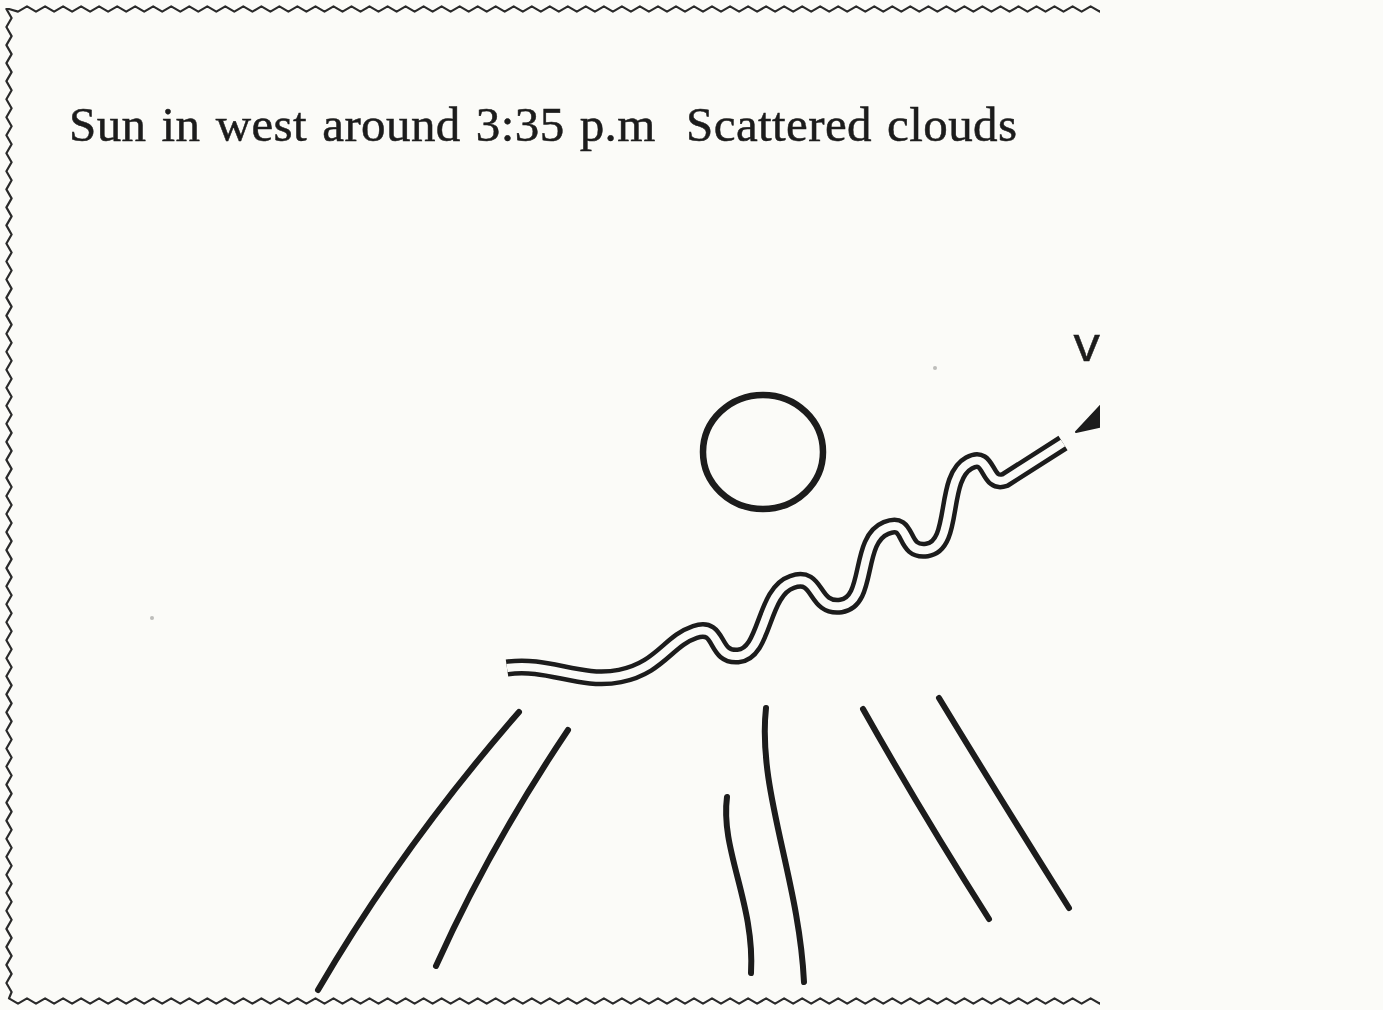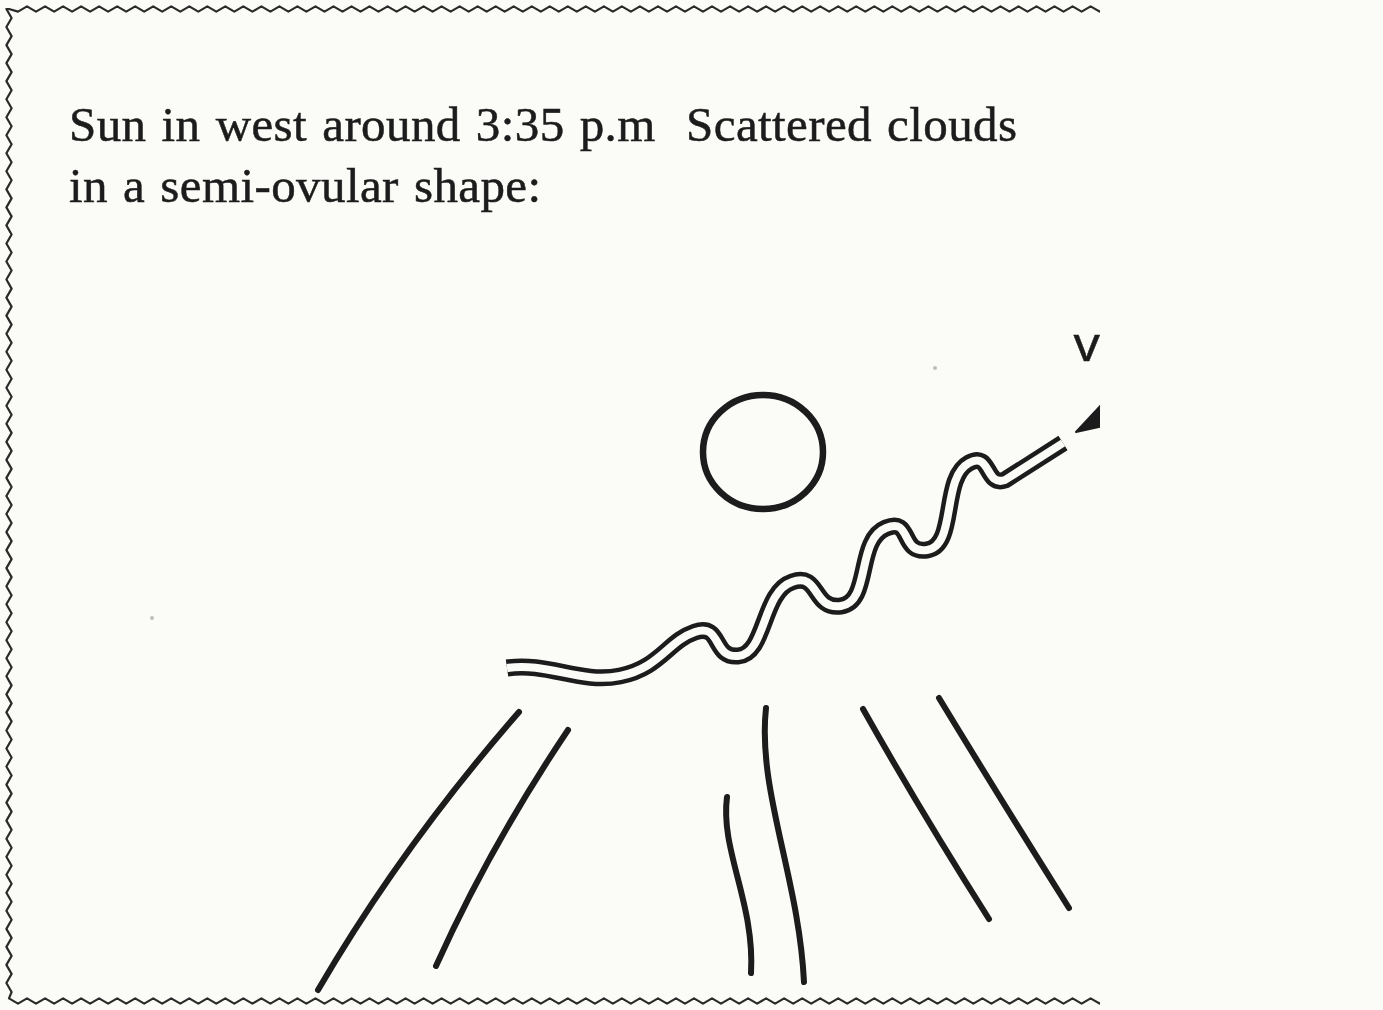"in a semi-ovular shape:" div.note-line { html: <div>in a semi-ovular shape:</div> -> none }
